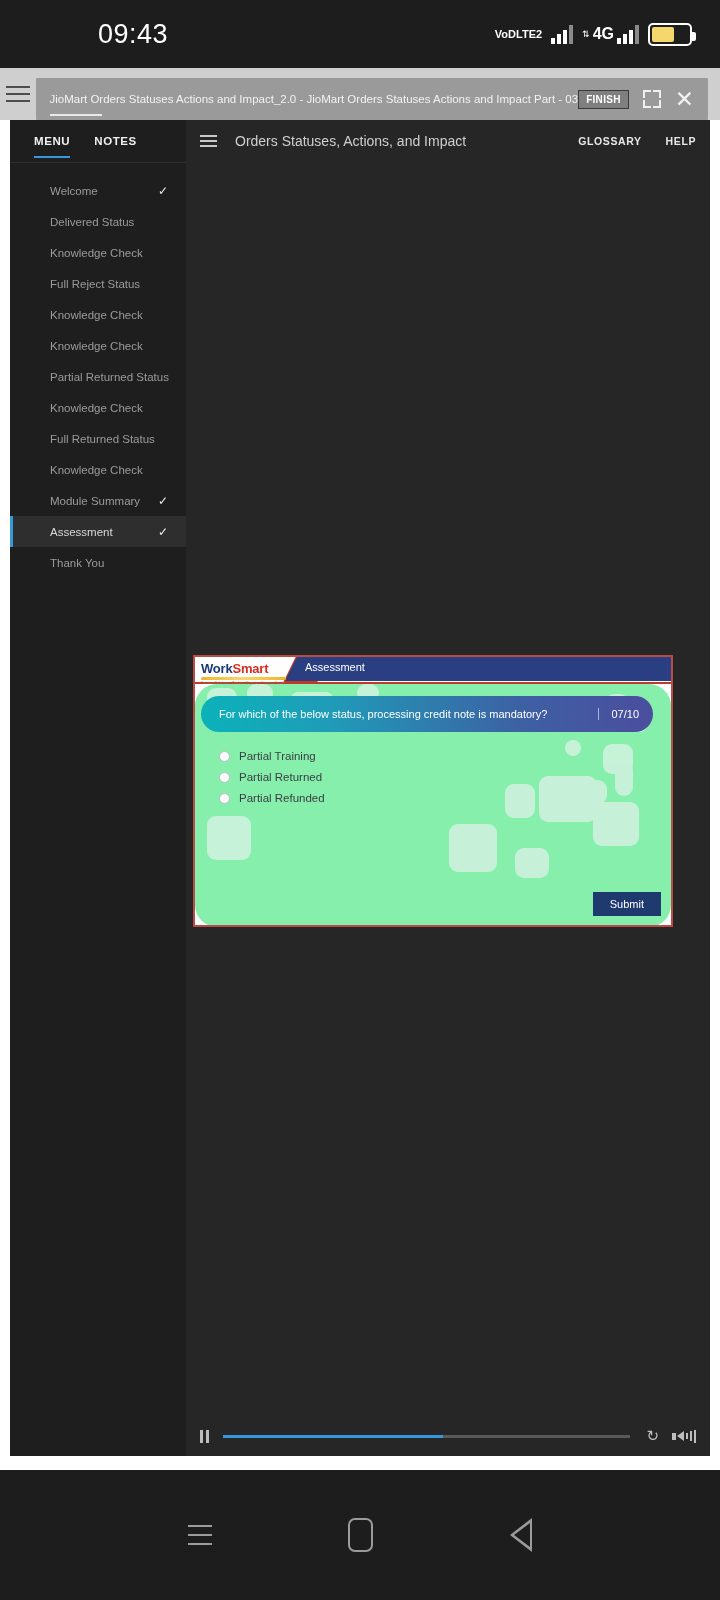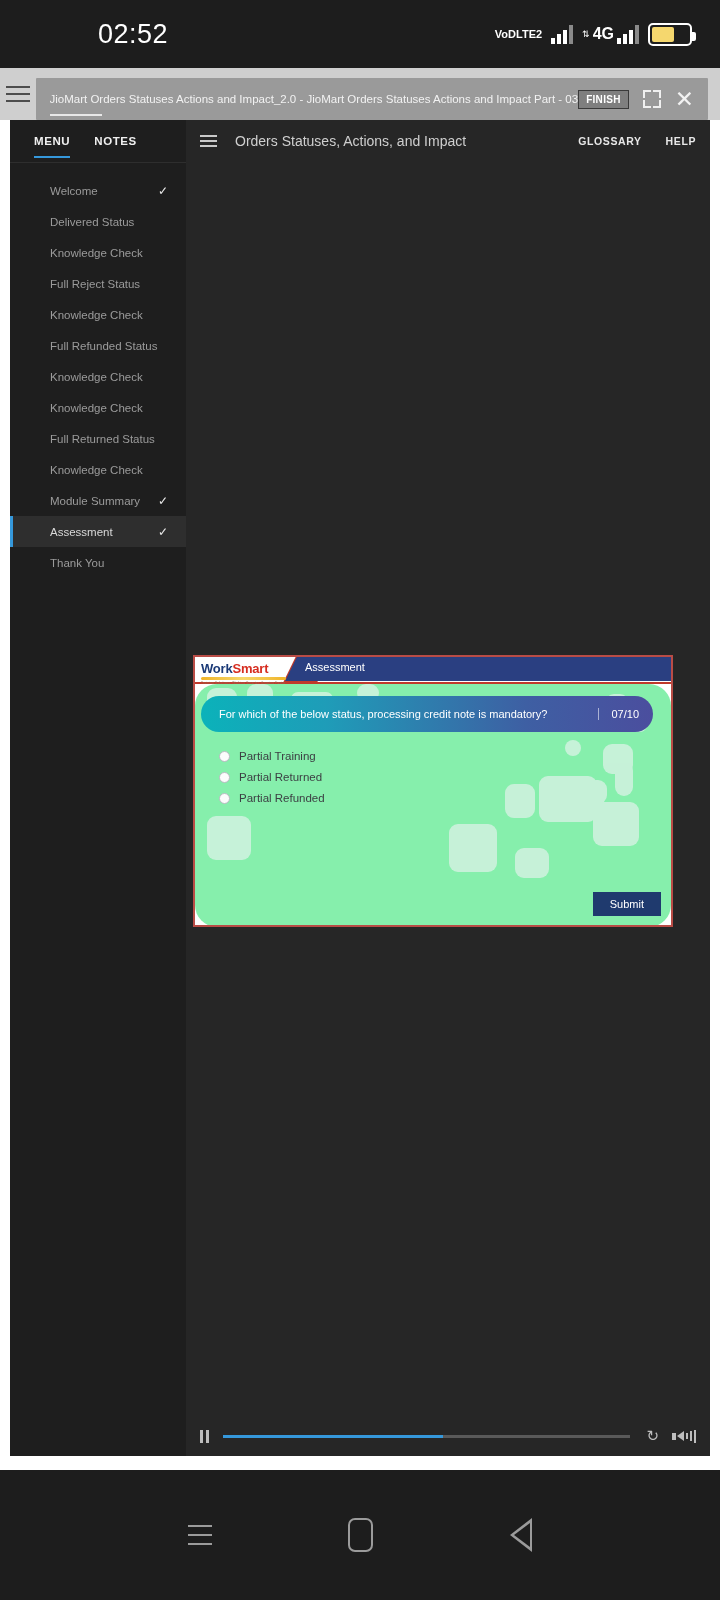"02:52" div.sb-time { text: 02:52 -> 09:43 }
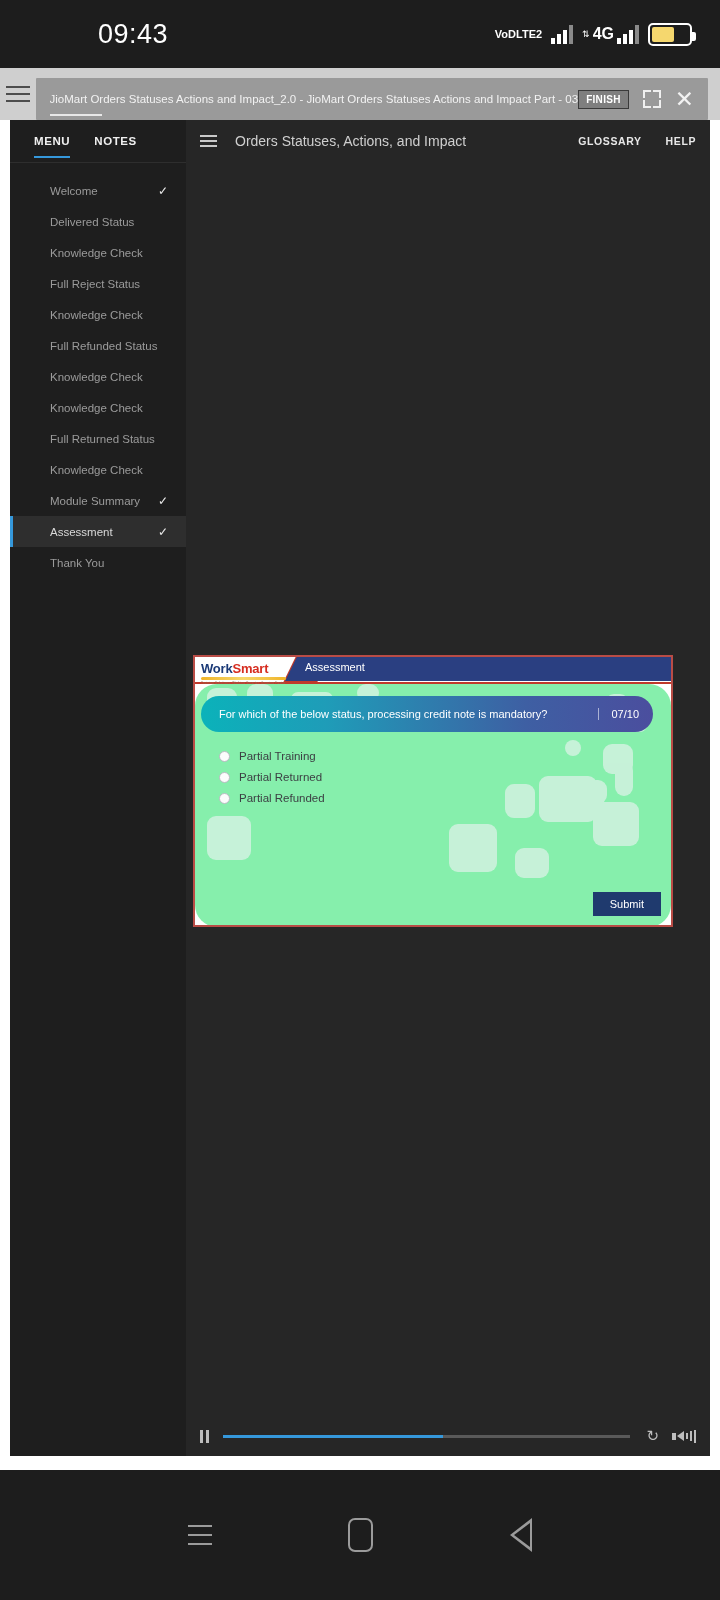"Full Refunded Status" div.mitem { html: <div> <span>Full Refunded Status</span> </div> -> none }
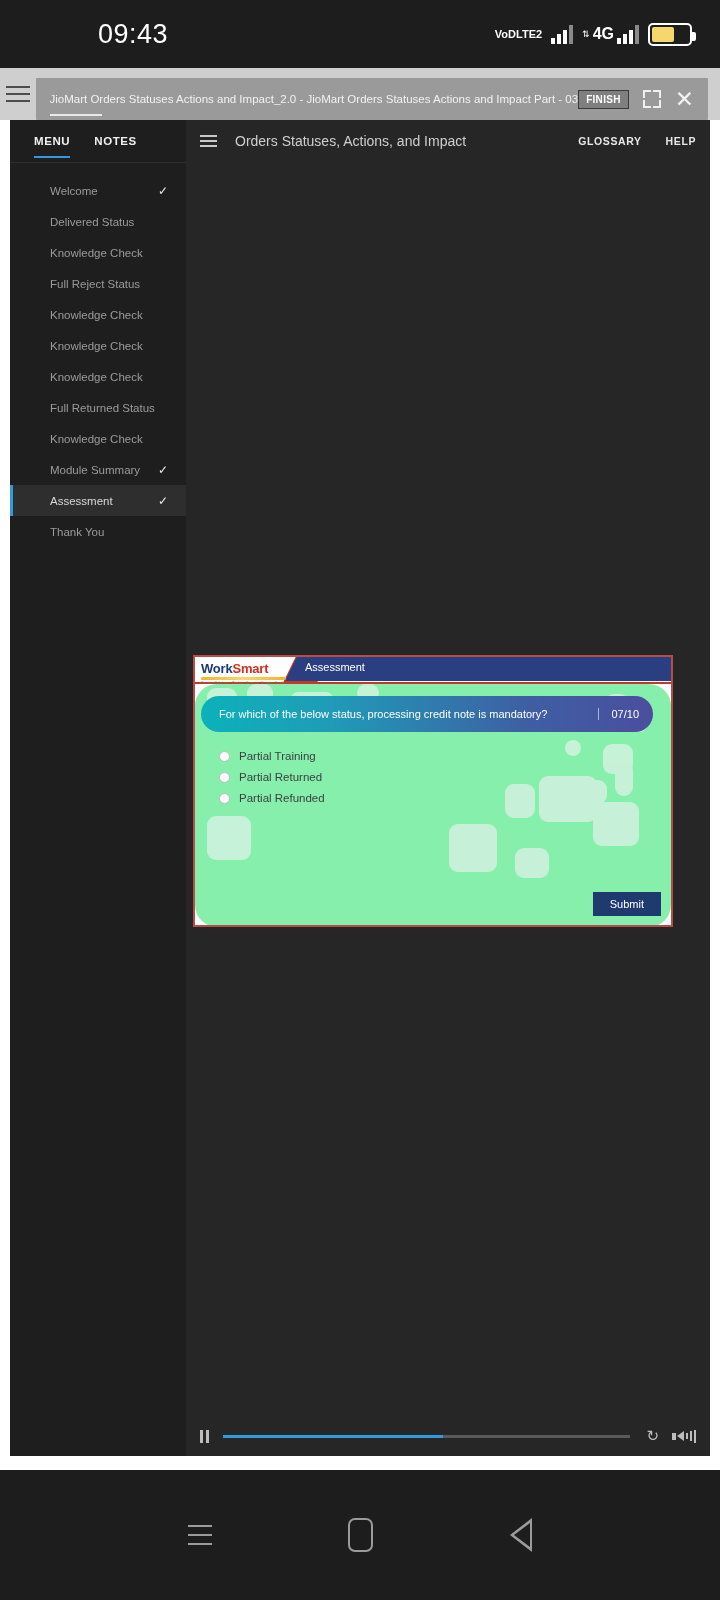"Partial Returned Status" div.mitem { html: none -> <div> <span>Partial Returned Status</span> </div> }
